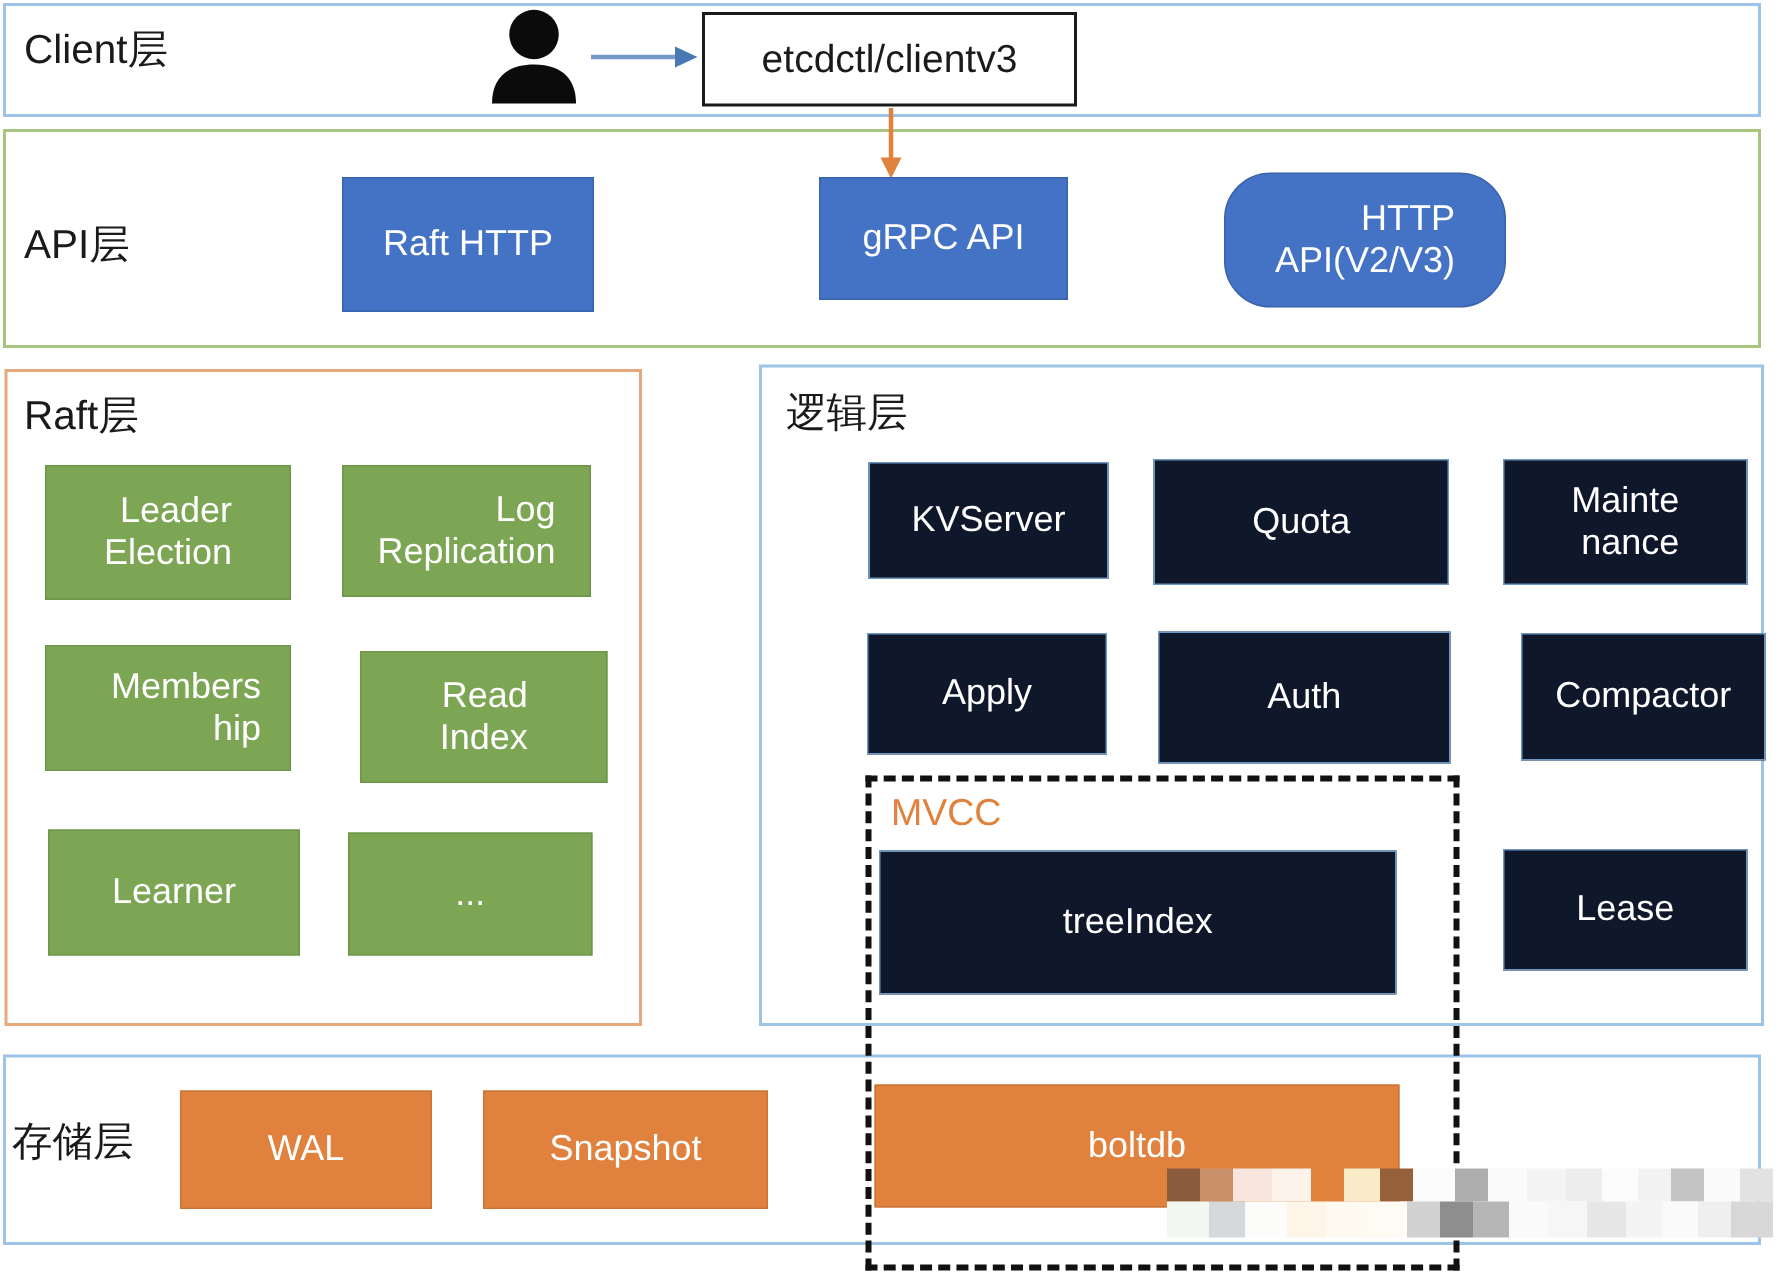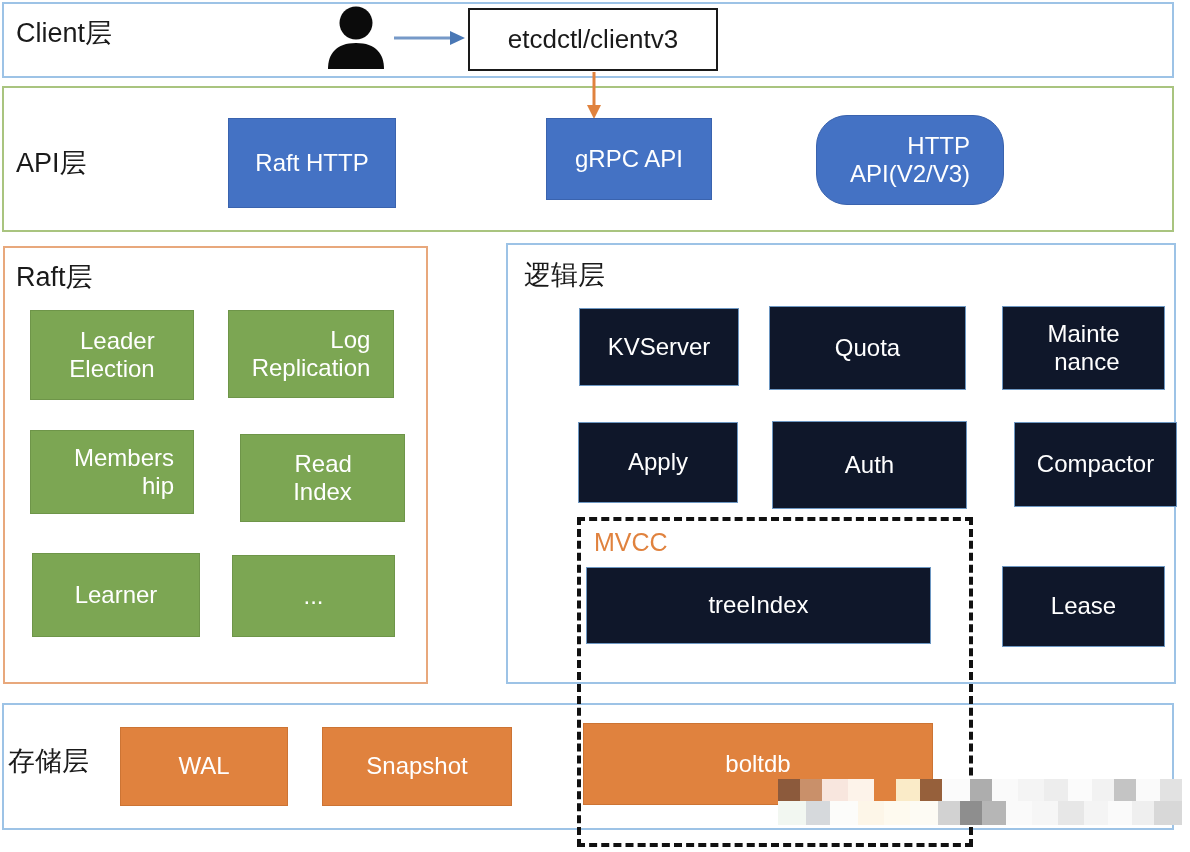"treeIndex" #n-treeindex { height: 77px -> 96px }
